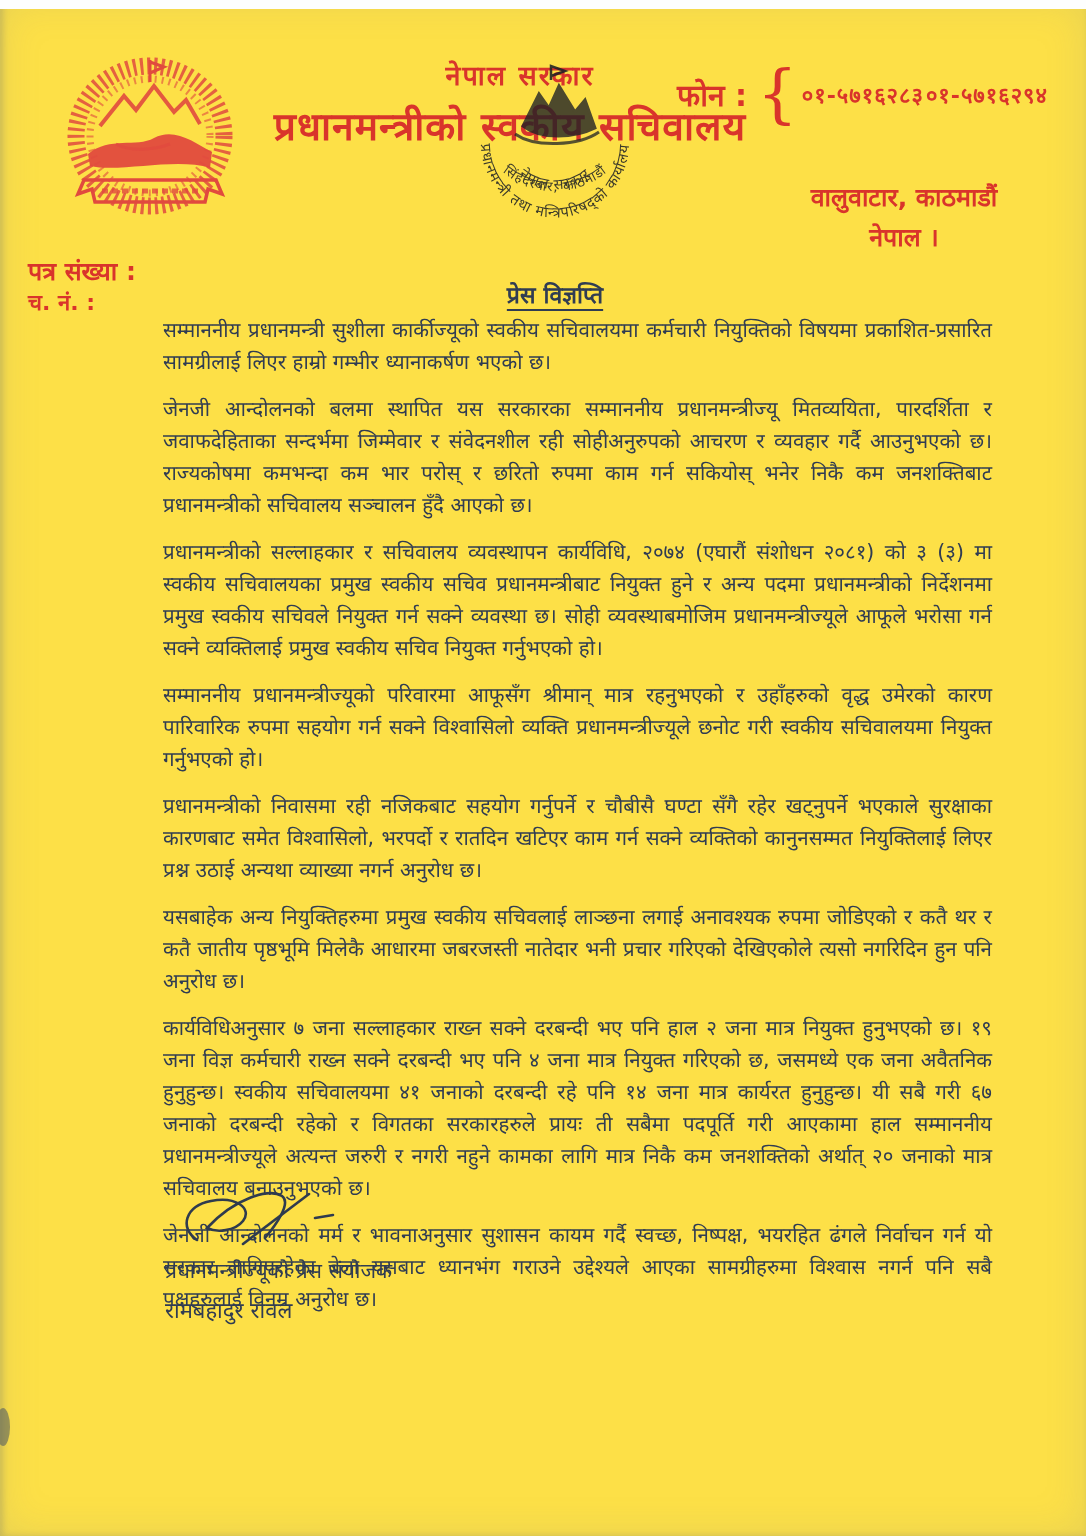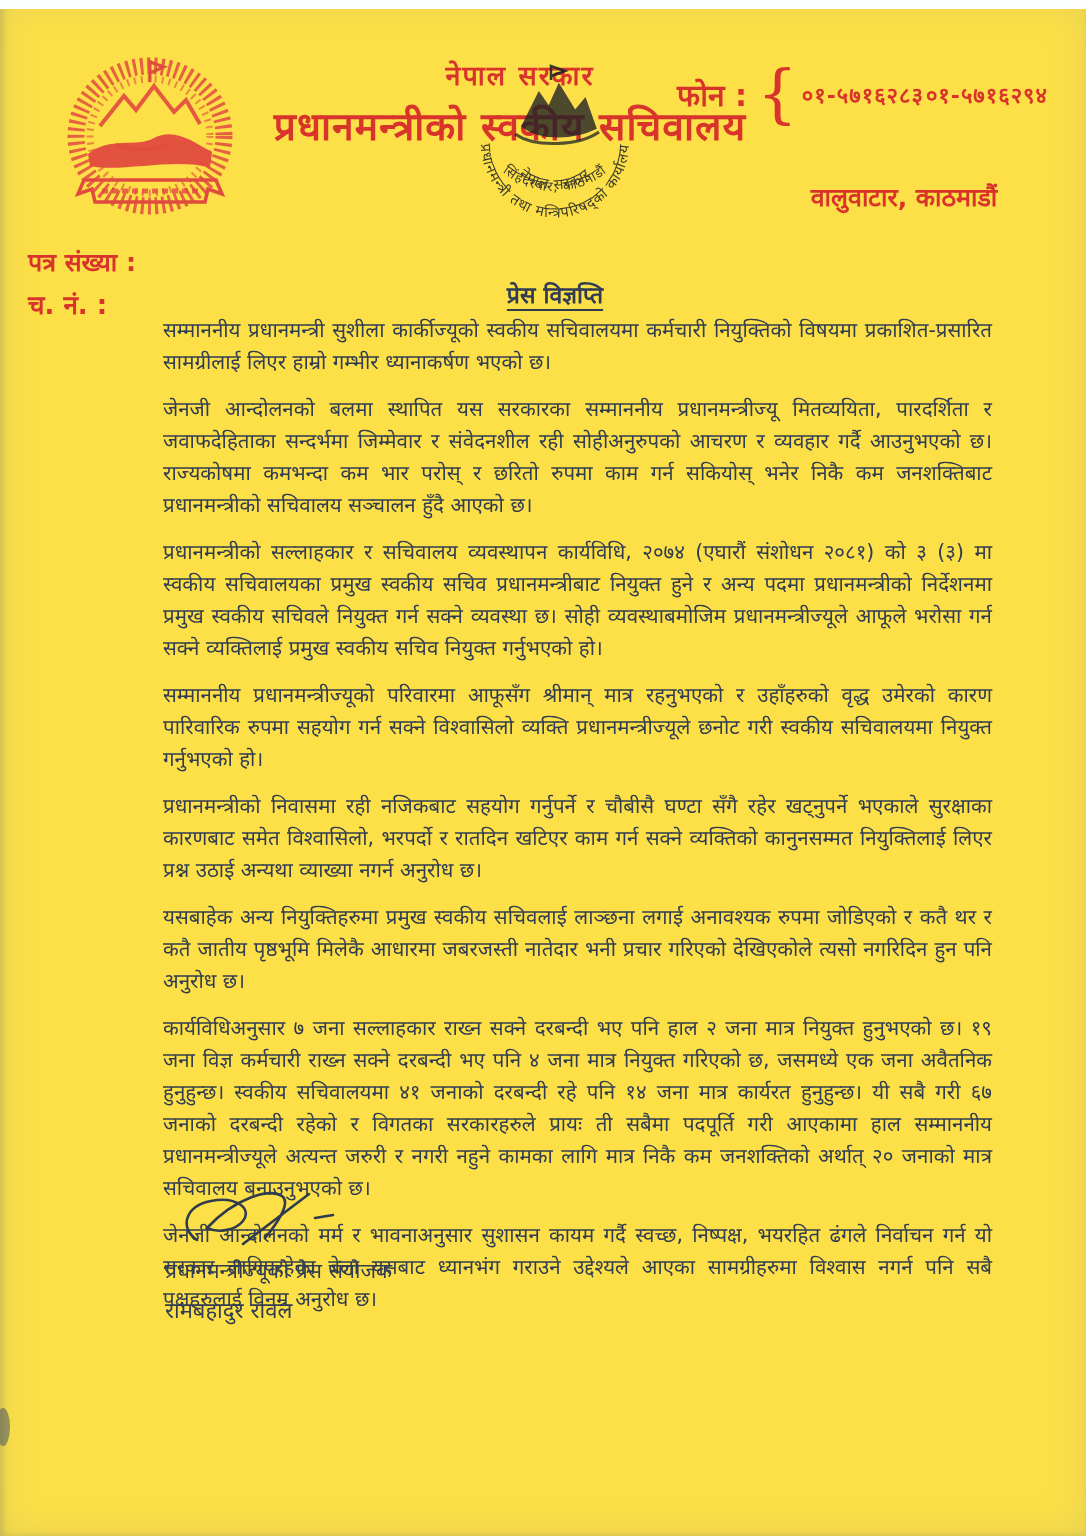"नेपाल ।" div { html: none -> <div>नेपाल ।</div> }
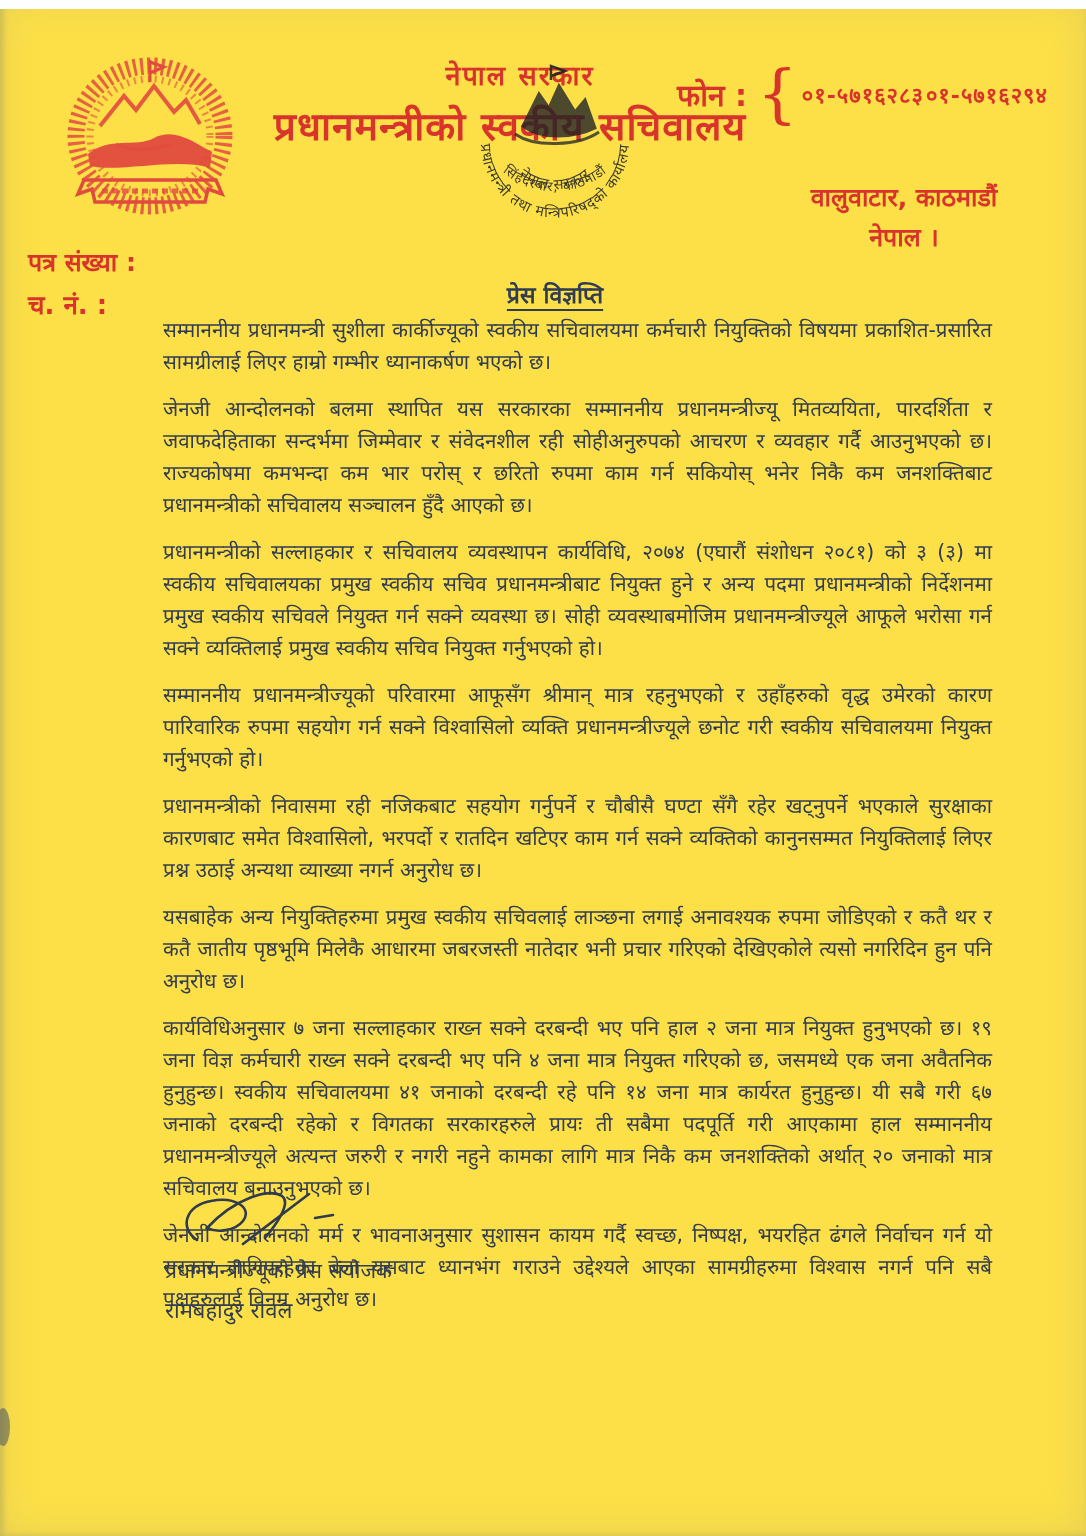"पत्र संख्या :" .letter-no { top: 244px -> 253px }
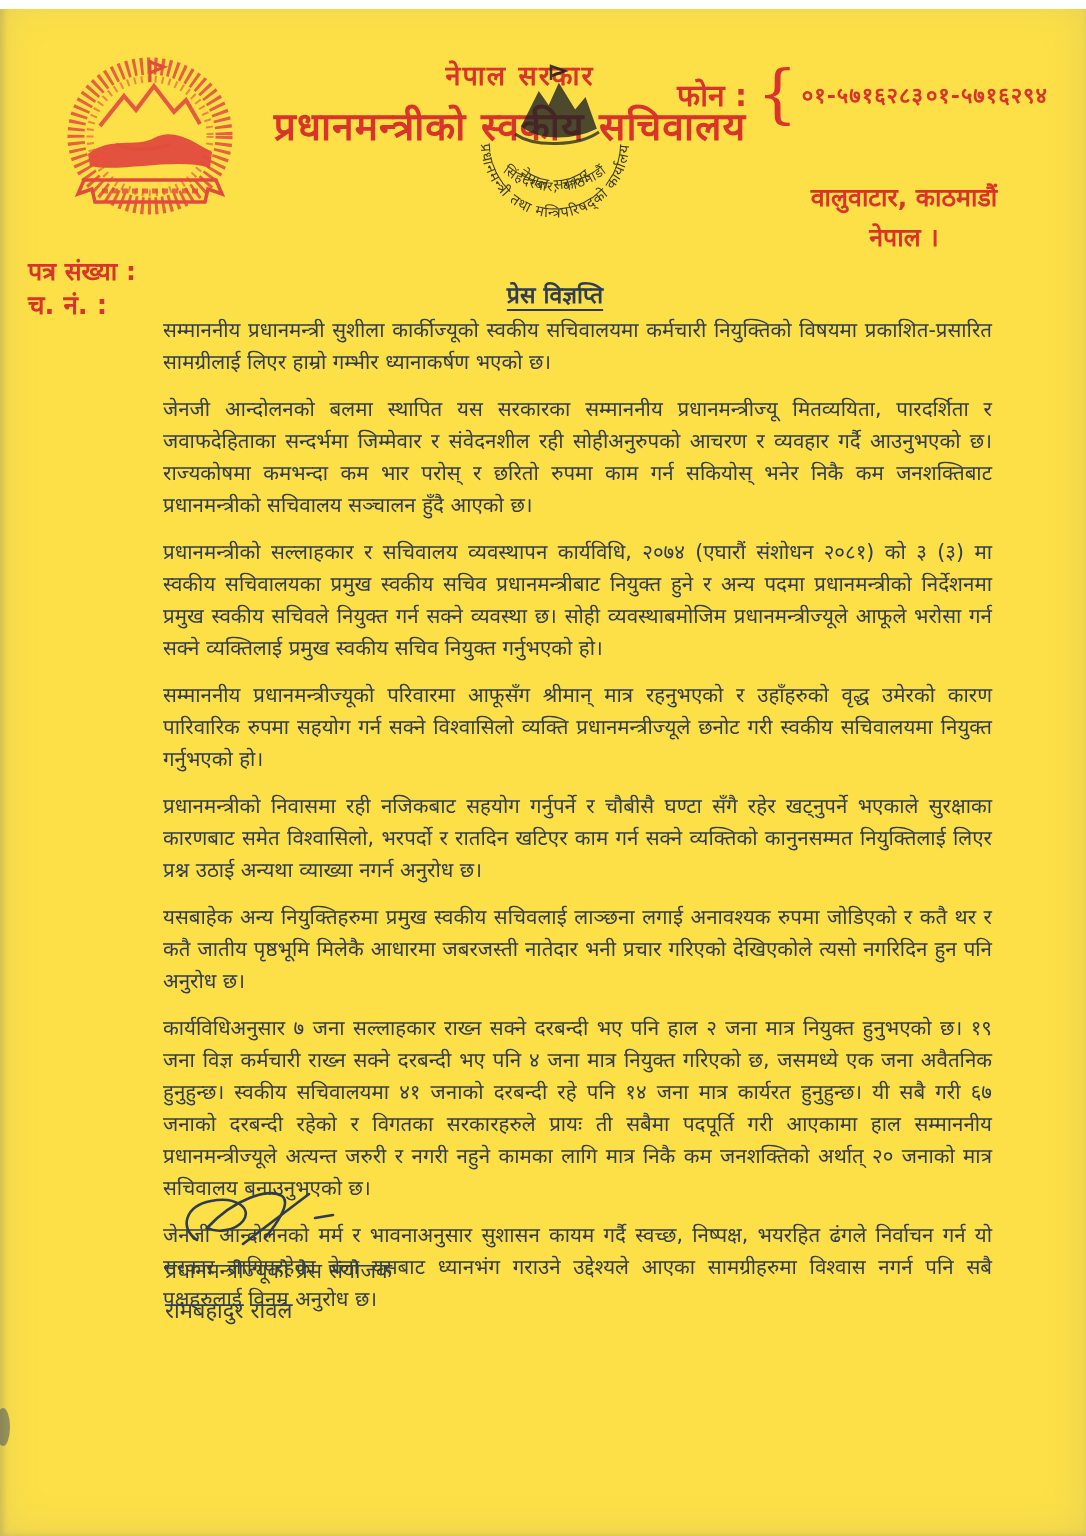"च. नं. :" .ref-no { font-size: 26px -> 22px }
